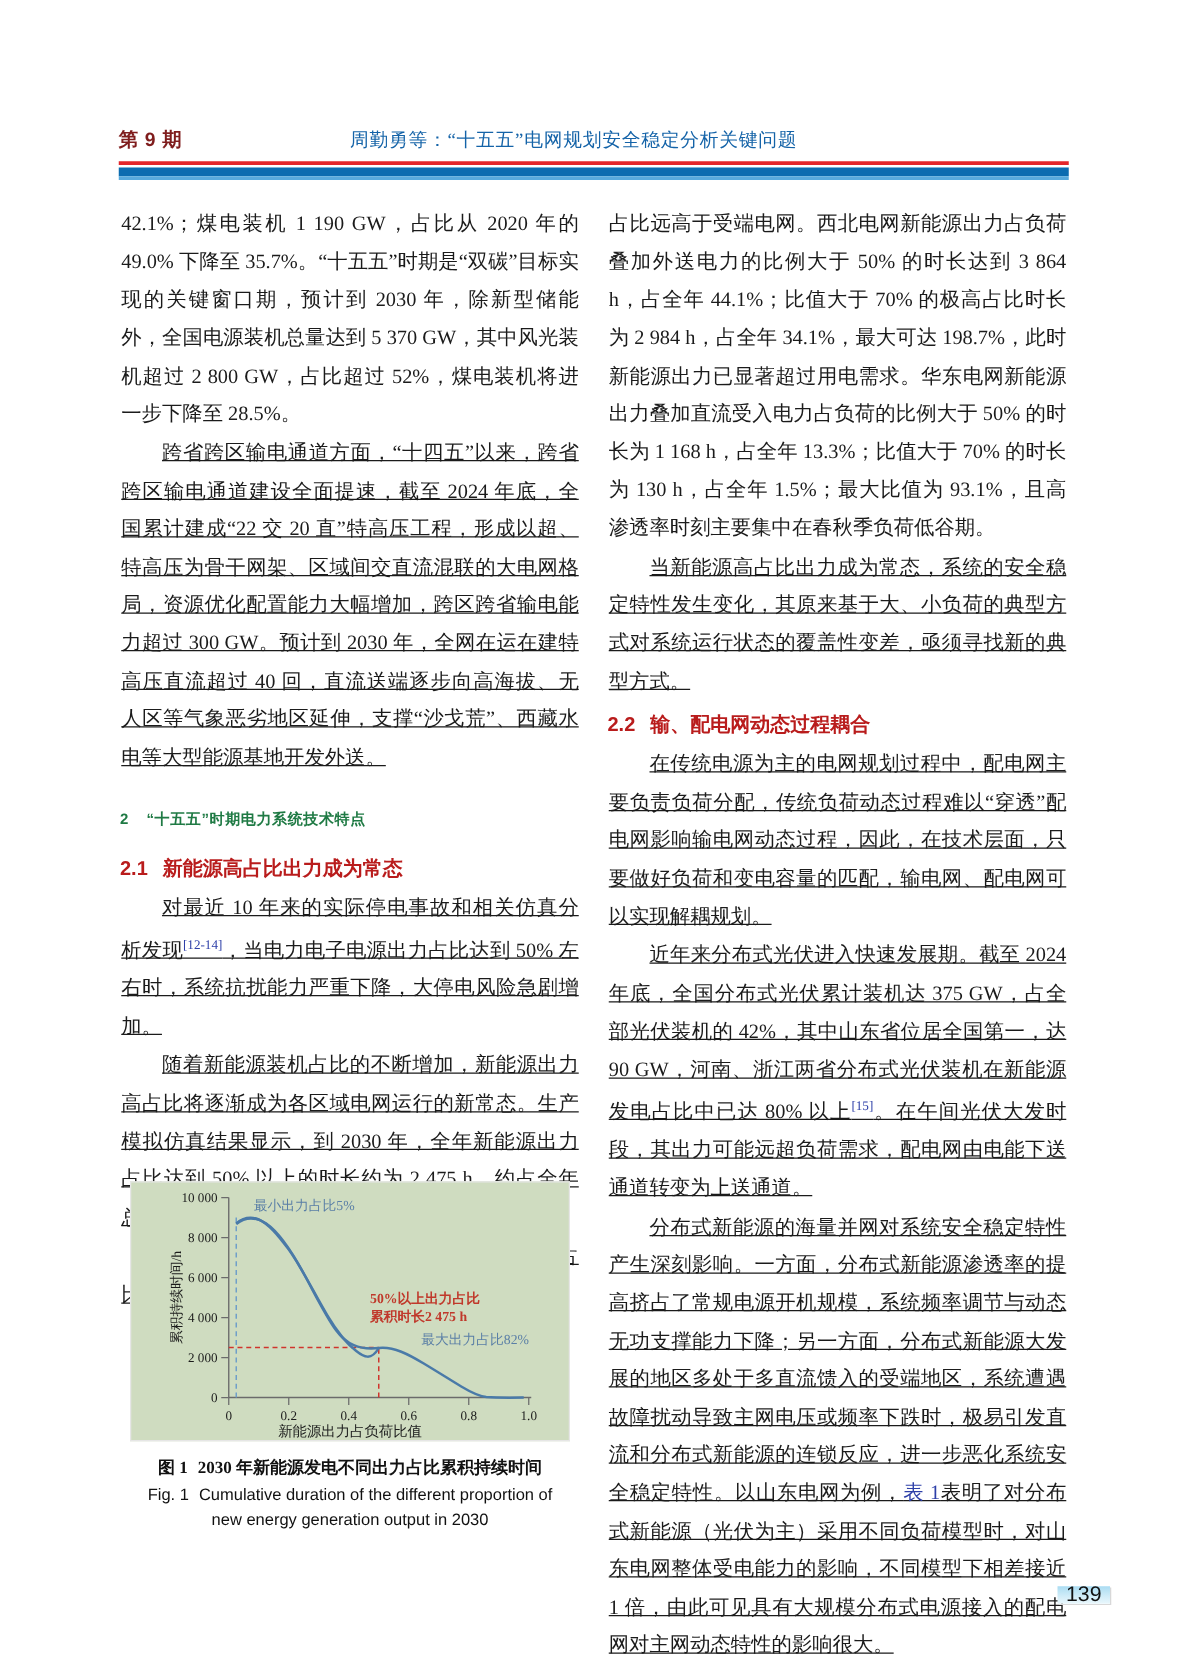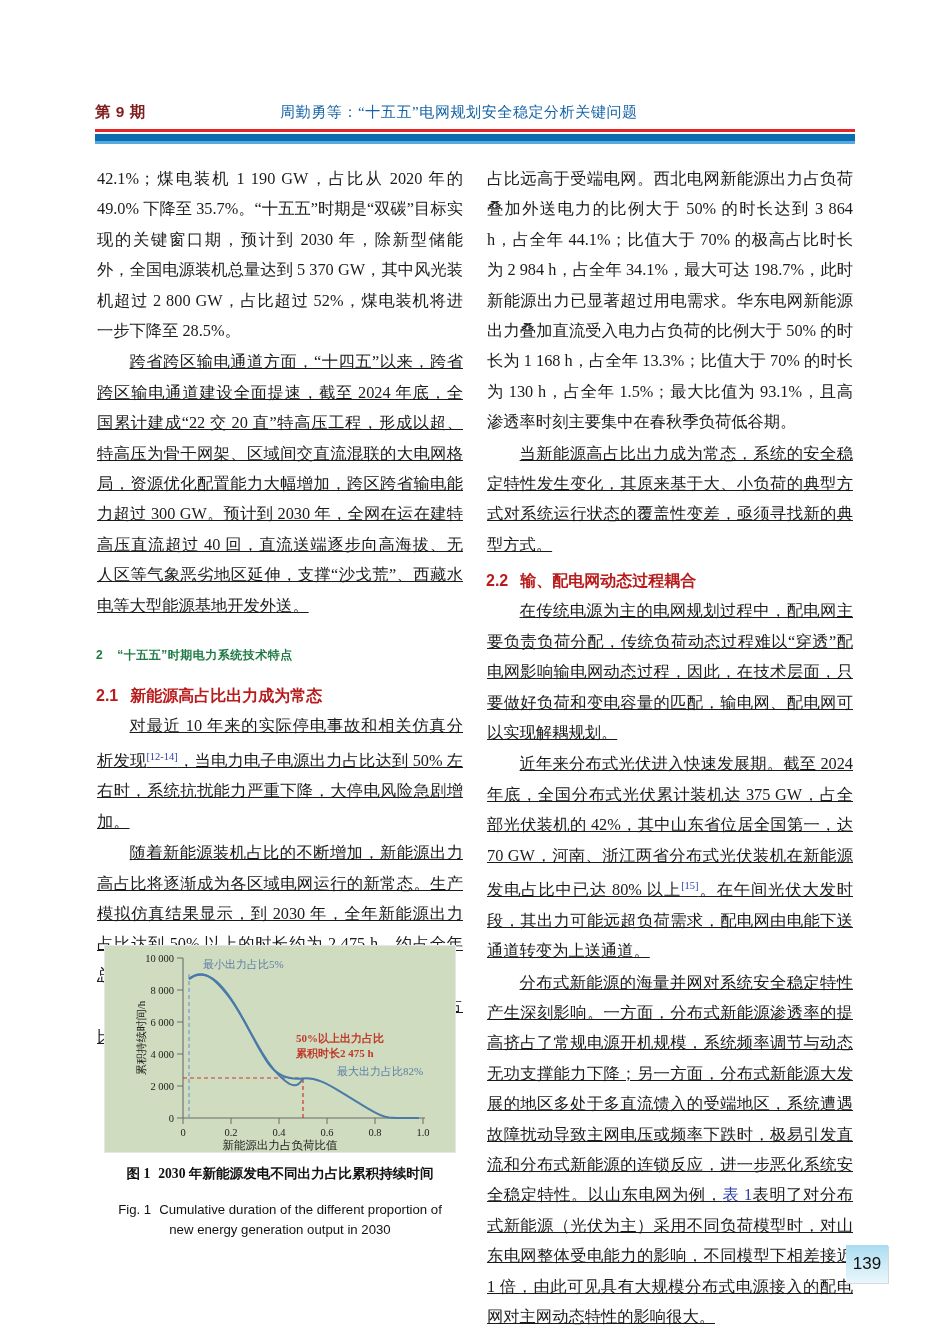"近年来分布式光伏进入快速发展期。截至 2024 年底，全国分布式光伏累计装机达" span { text: 70 -> 90 }
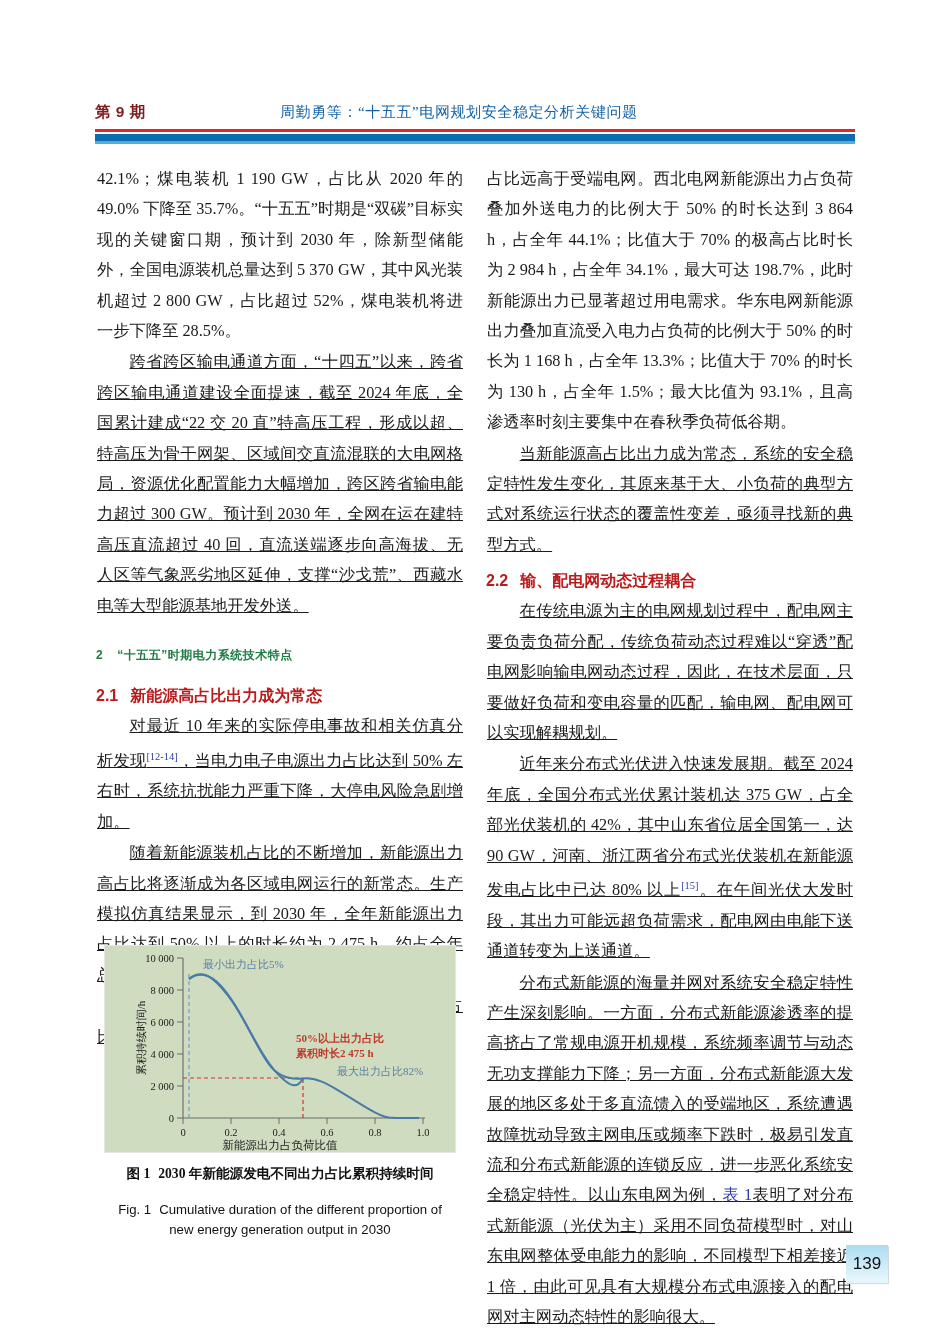"Fig. 1 Cumulative duration of" .figcap .en { margin-top: 16px -> 2px }
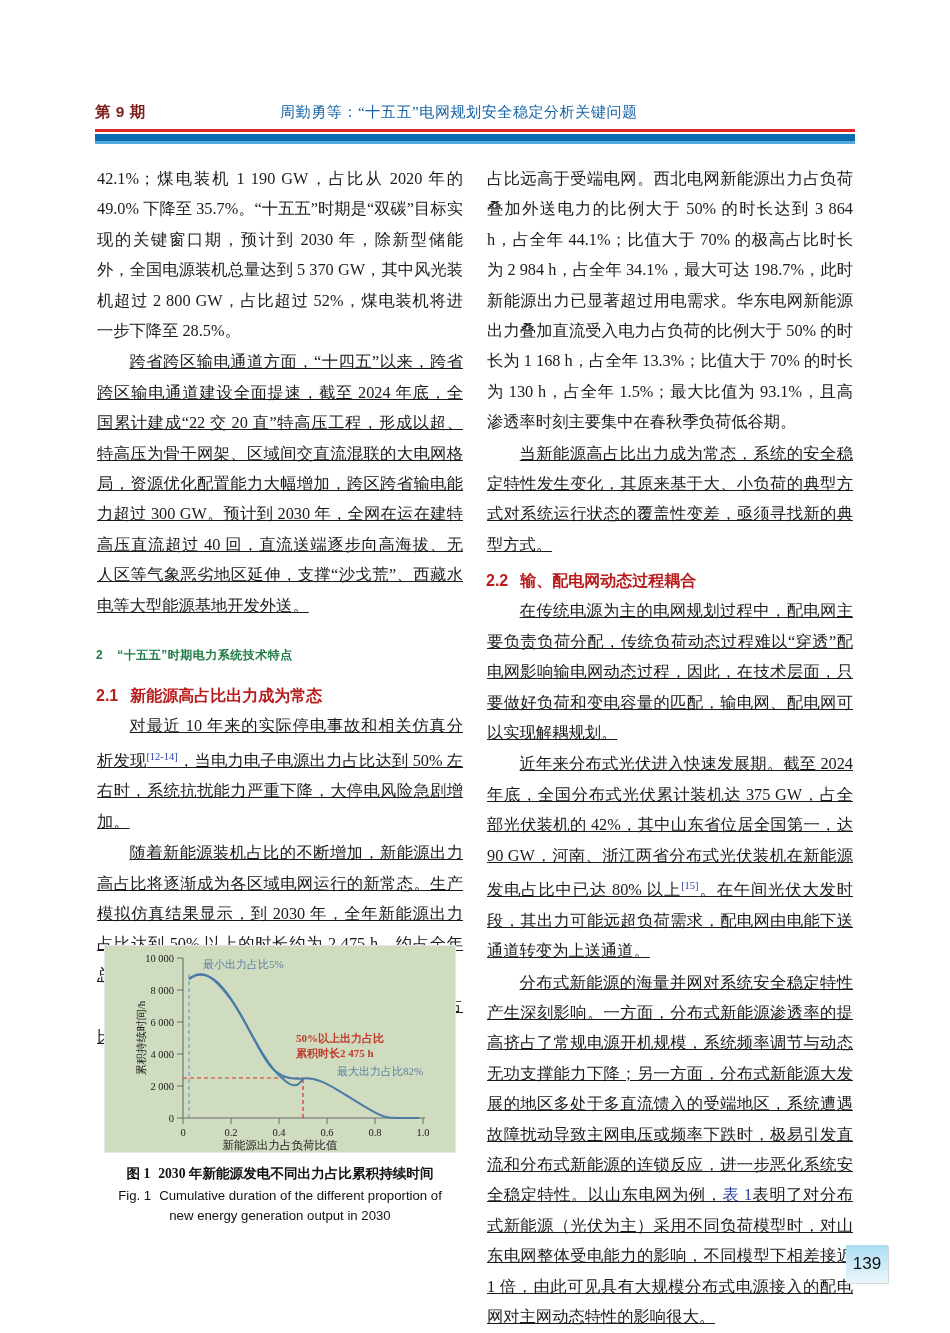"139" .pagenum { height: 38px -> 14px }
